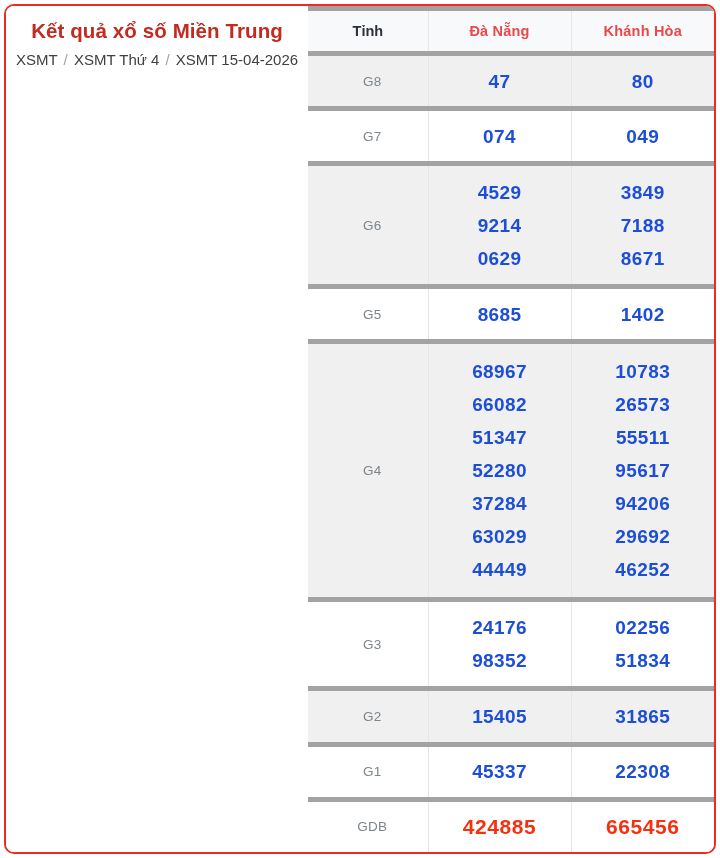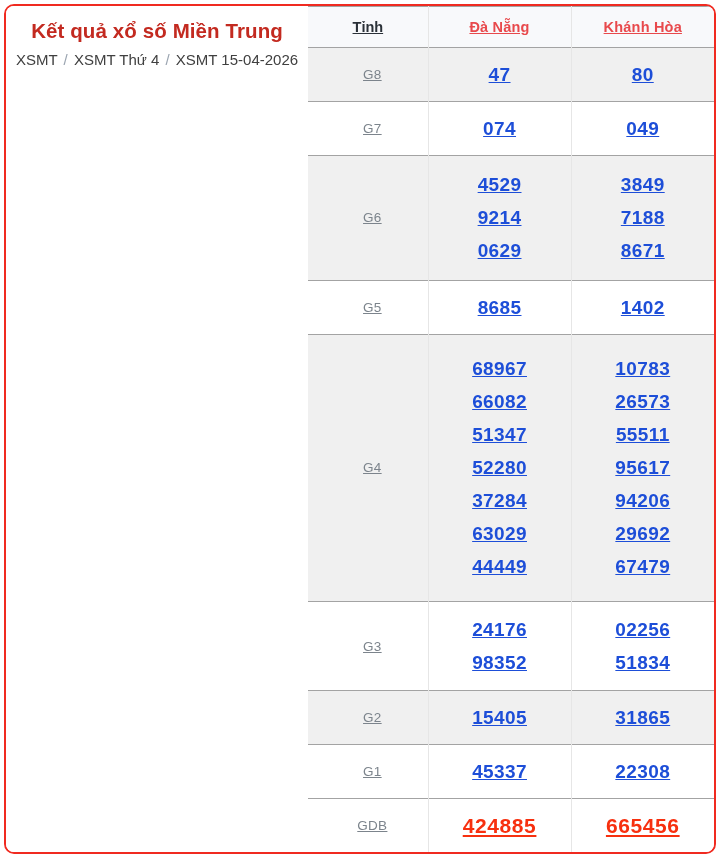"Tỉnh" .result-table th, .result-table td { border-top: 1px solid #a3a3a3 -> 5px solid #a3a3a3; text-decoration: underline -> none }
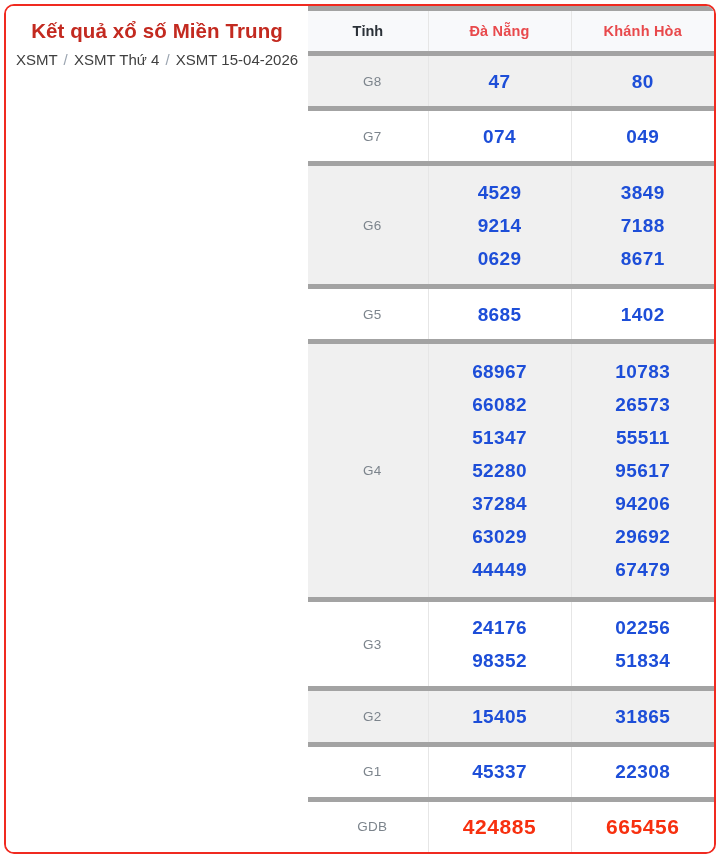"67479" div.num-line { text: 67479 -> 46252 }
